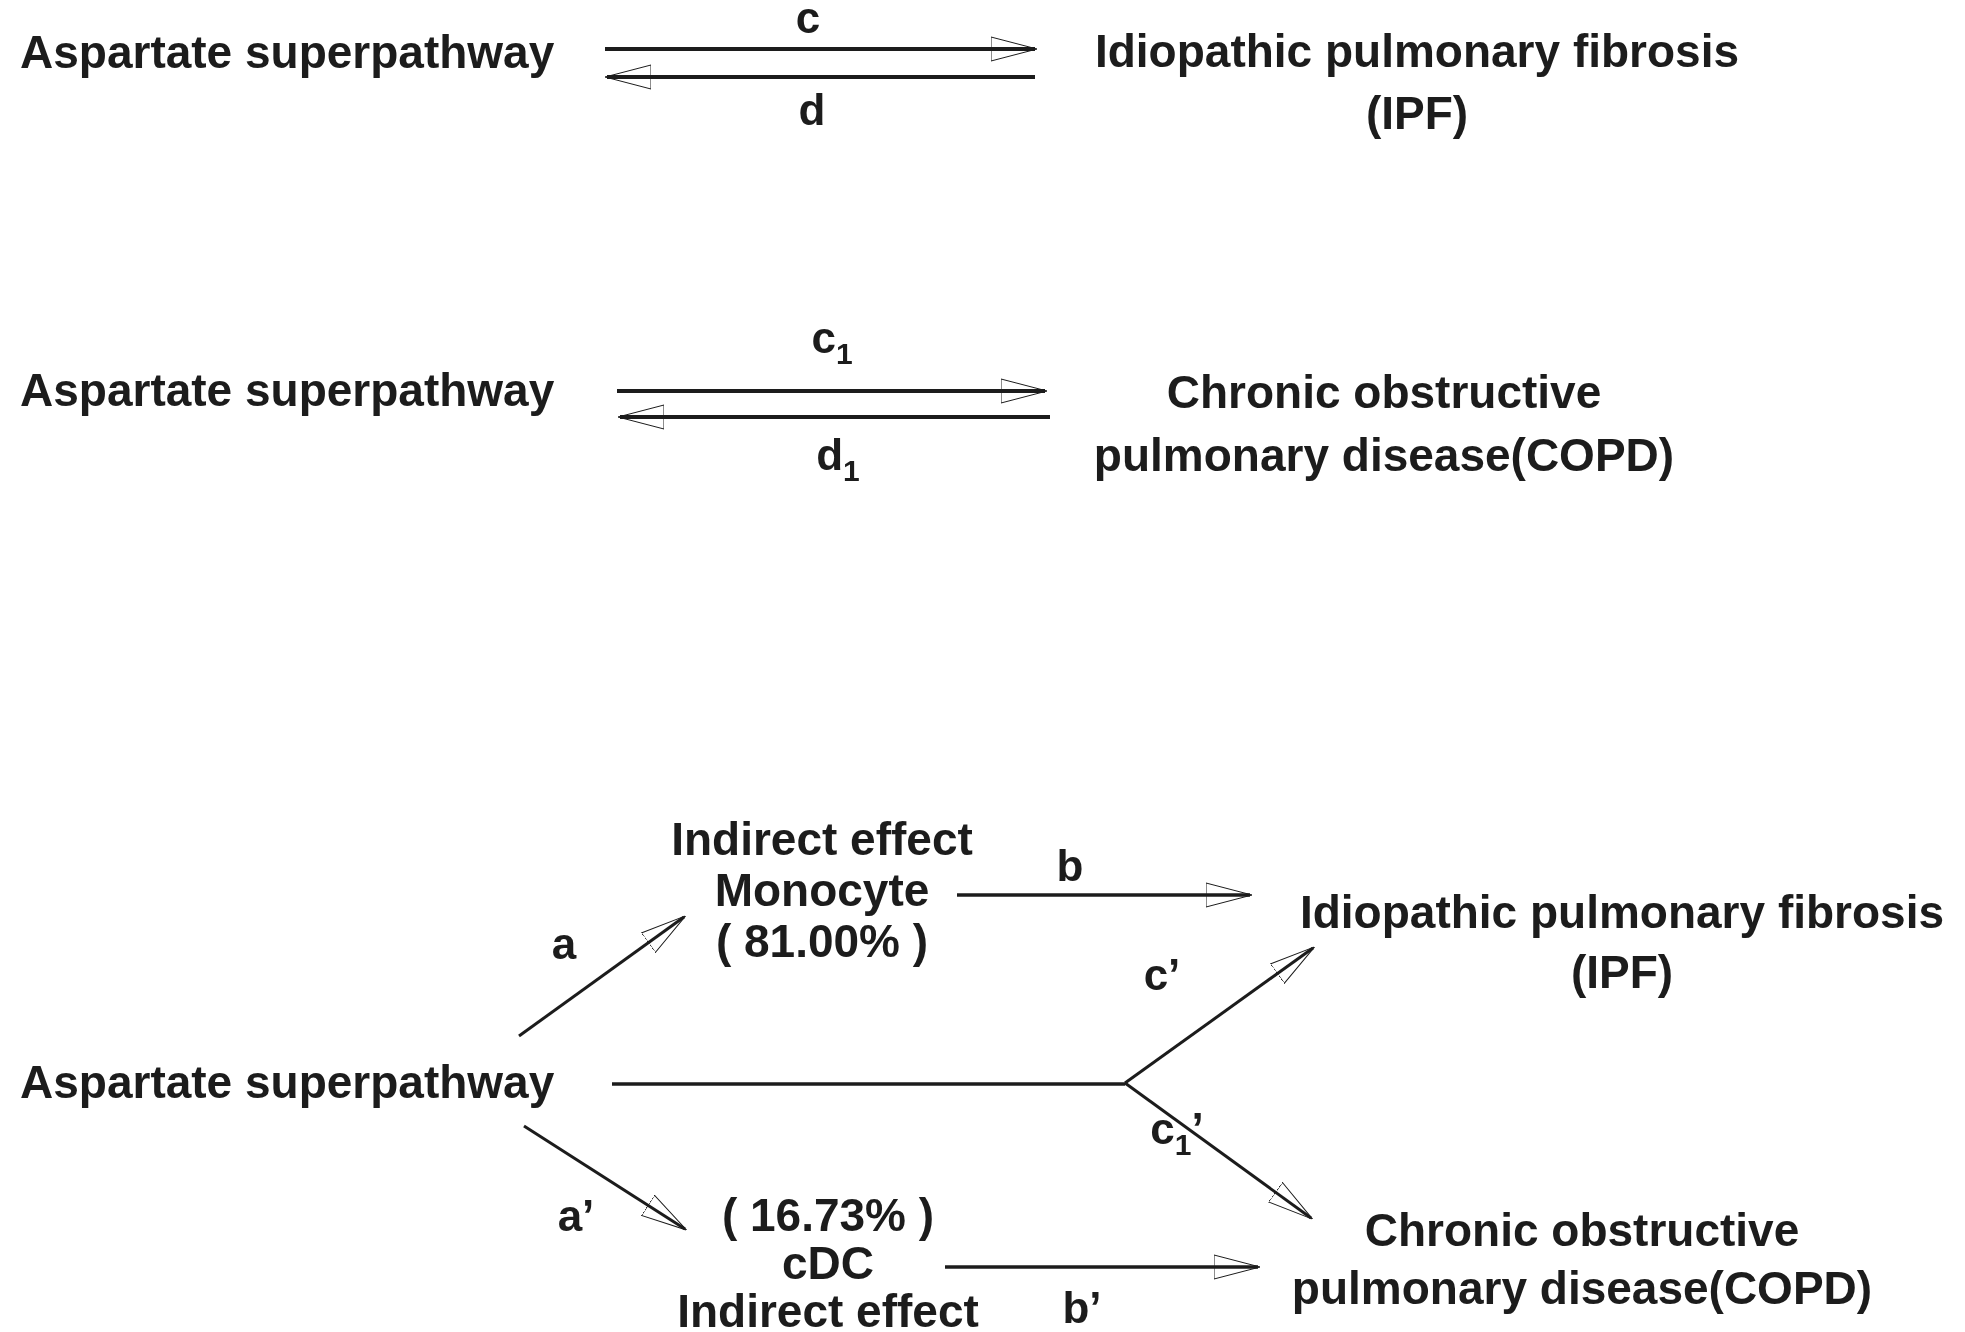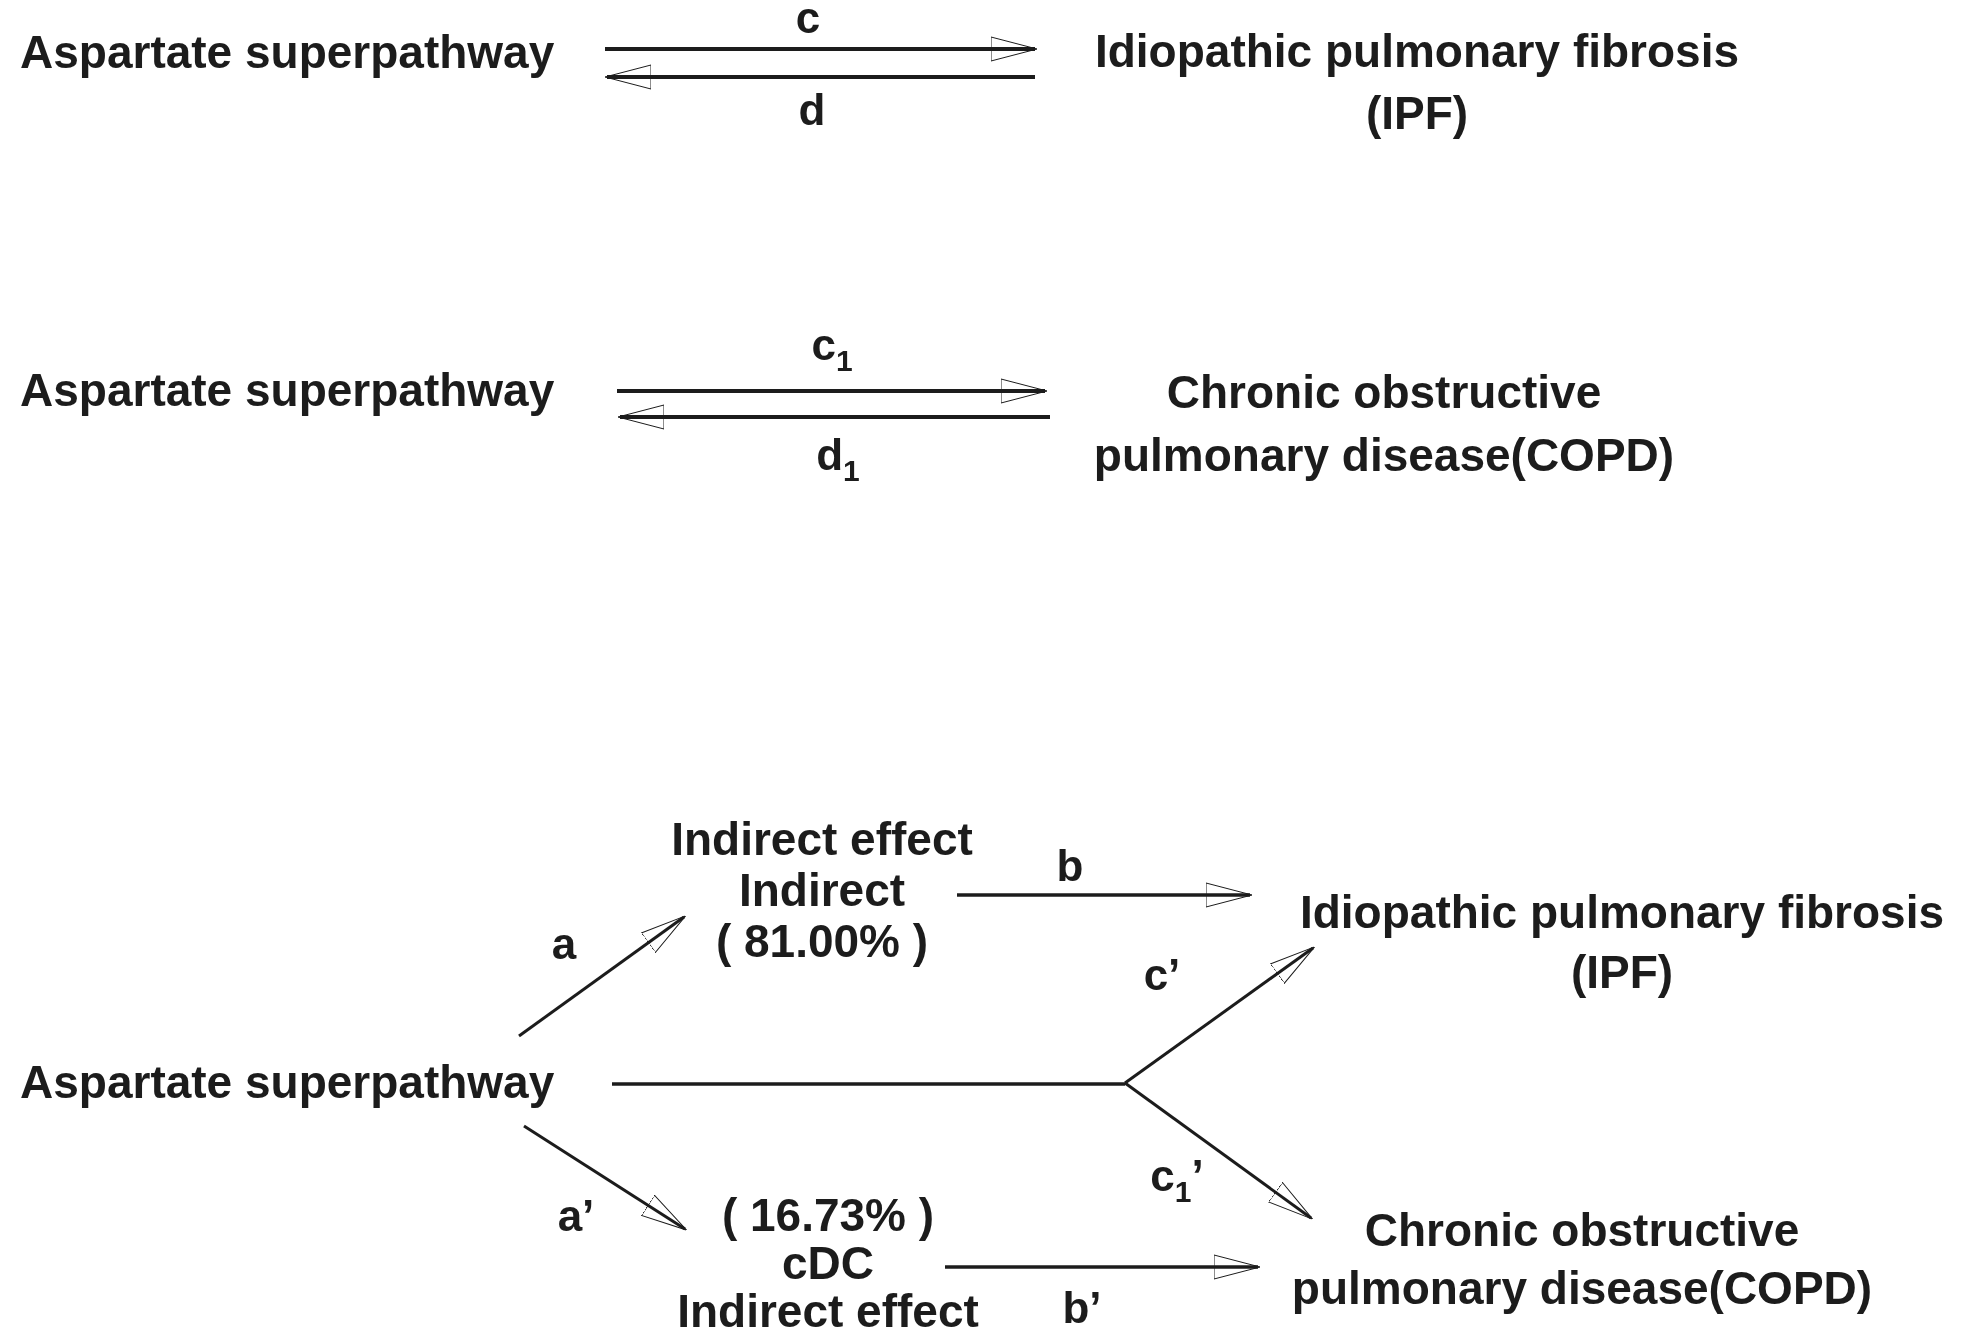"c1" div.t { top: 323px -> 316px }
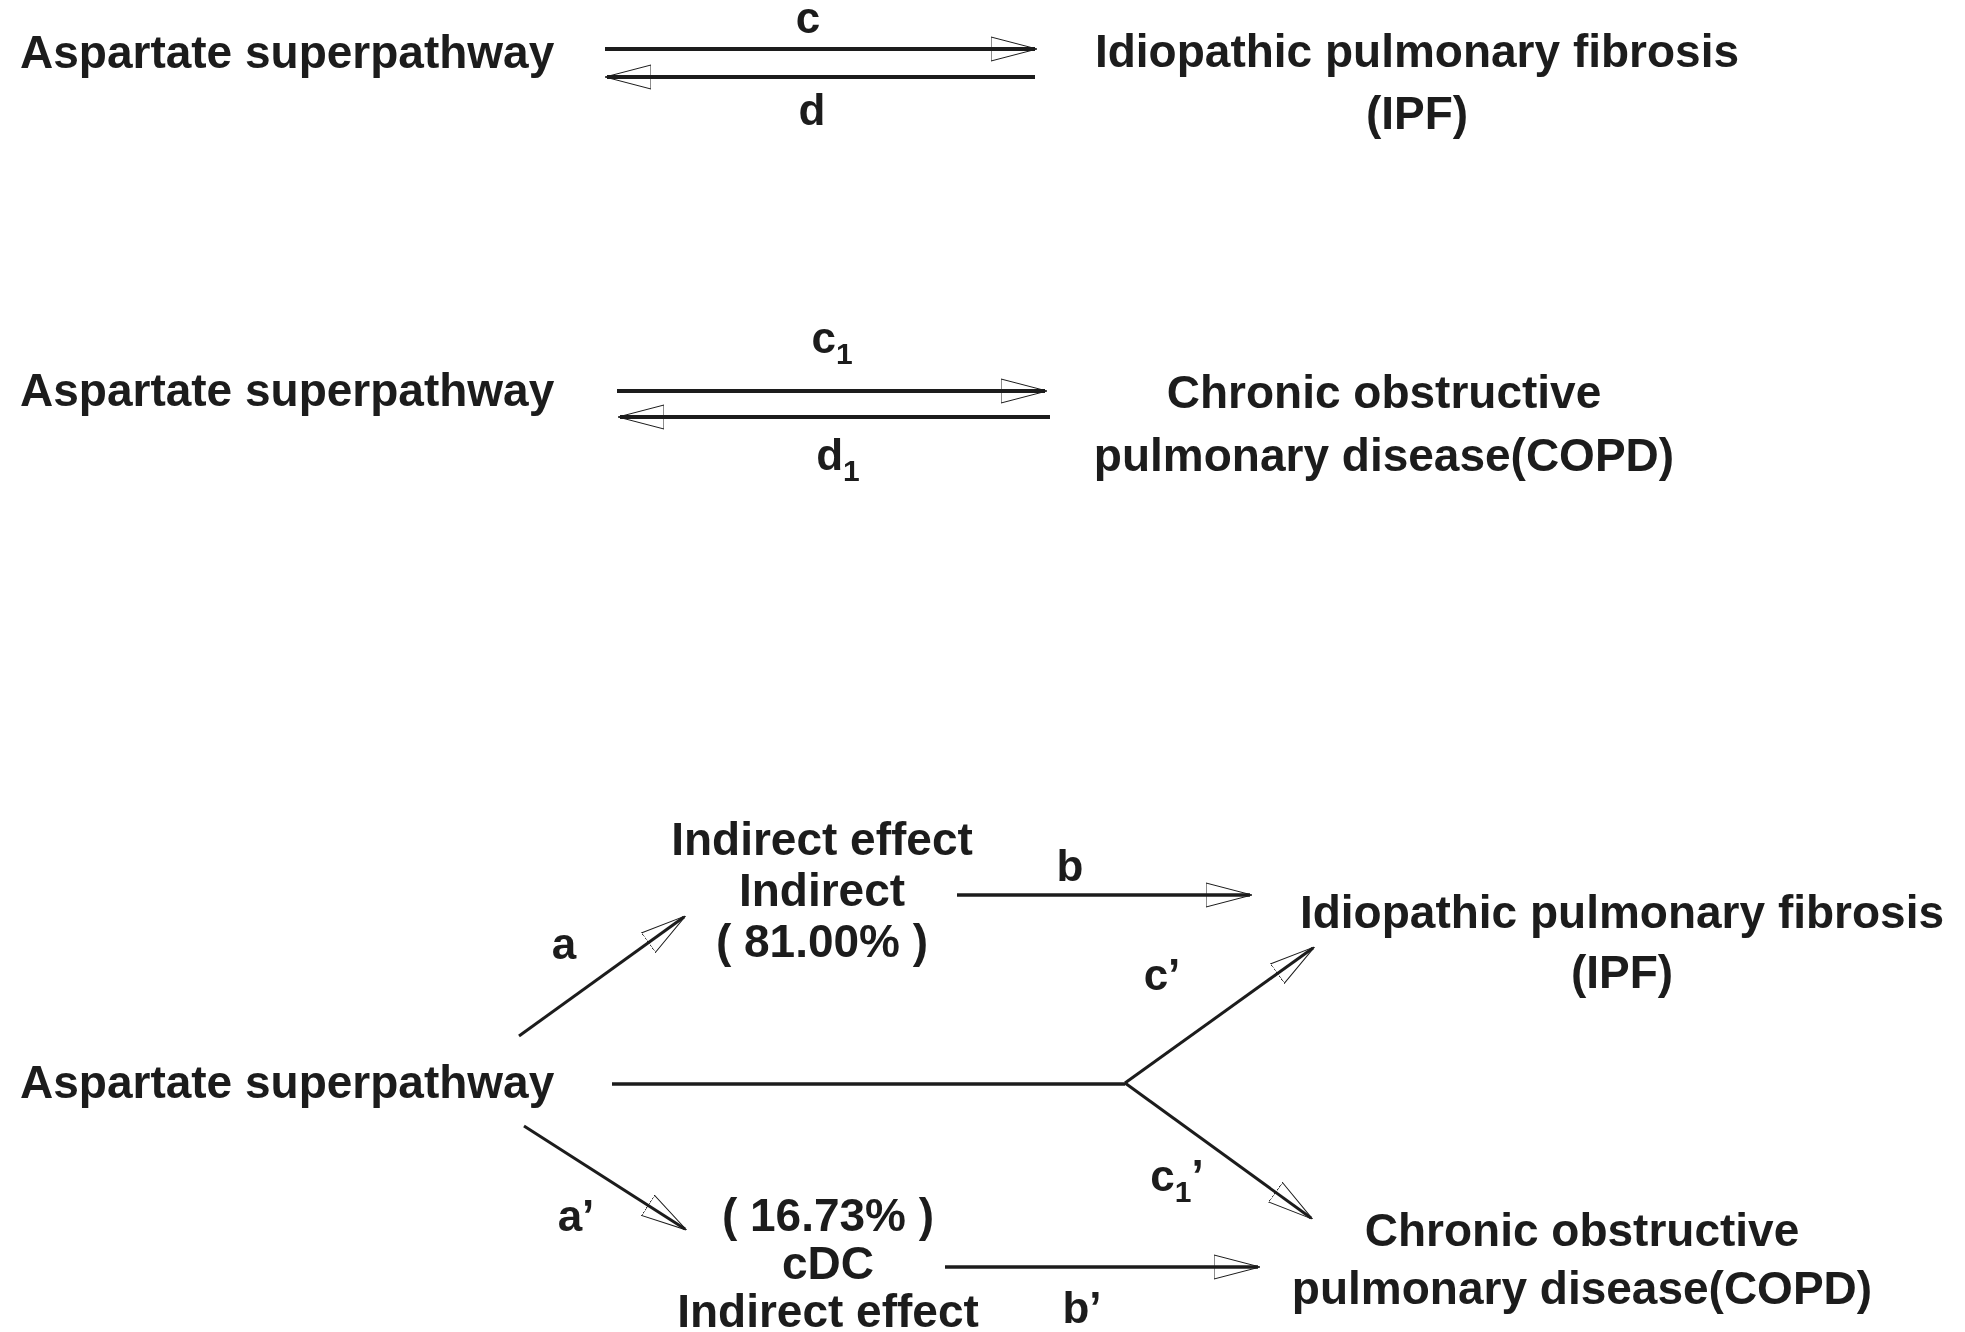"Indirect" div { text: Indirect -> Monocyte }
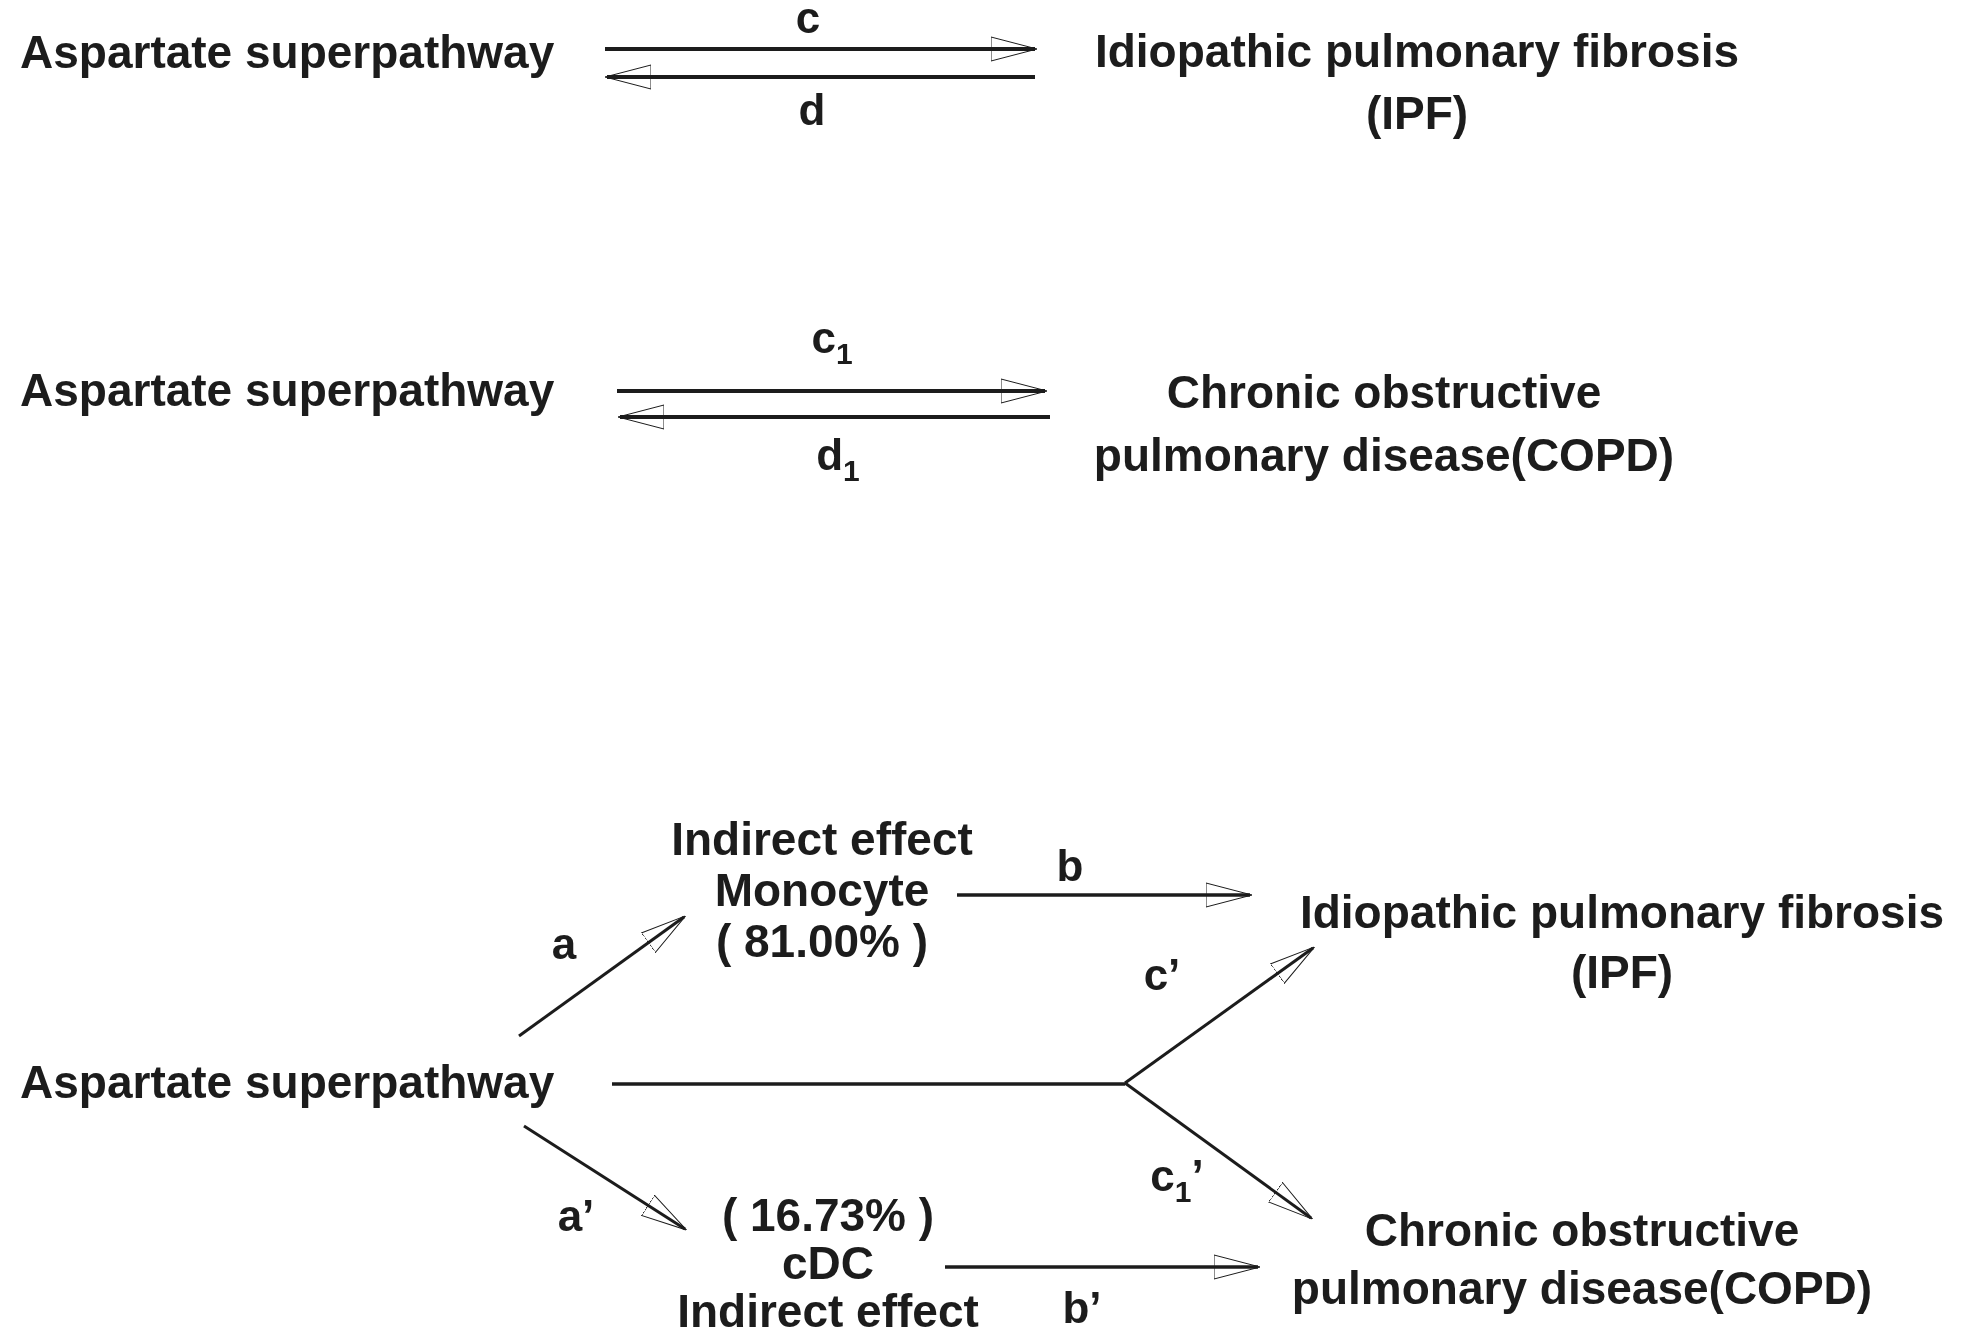"c1’" div.t { top: 1154px -> 1107px }
